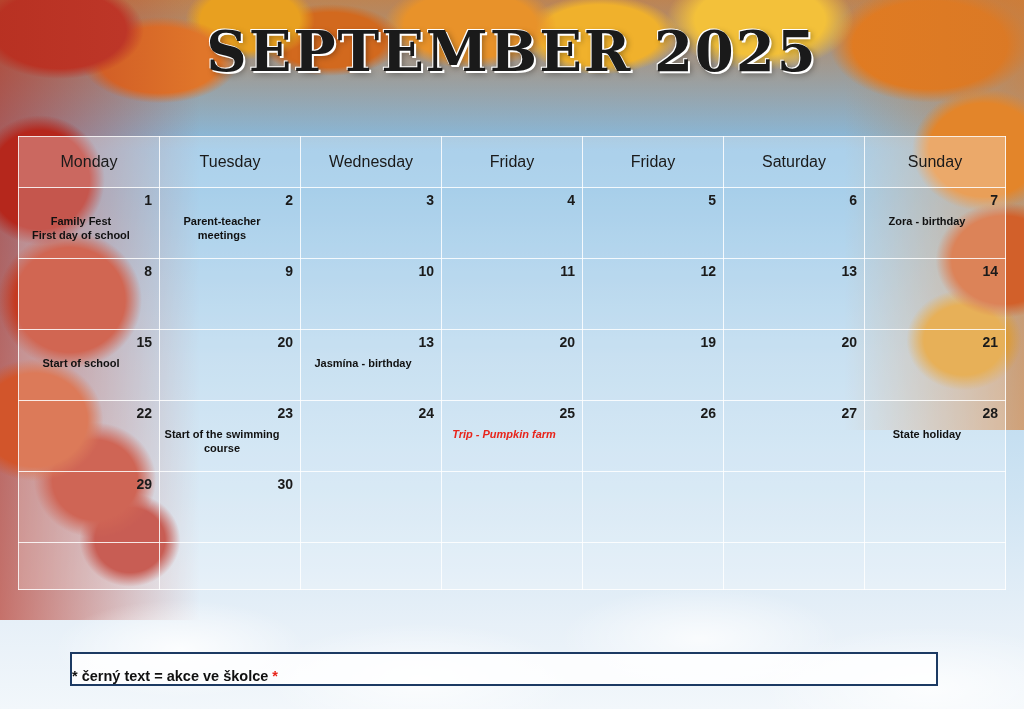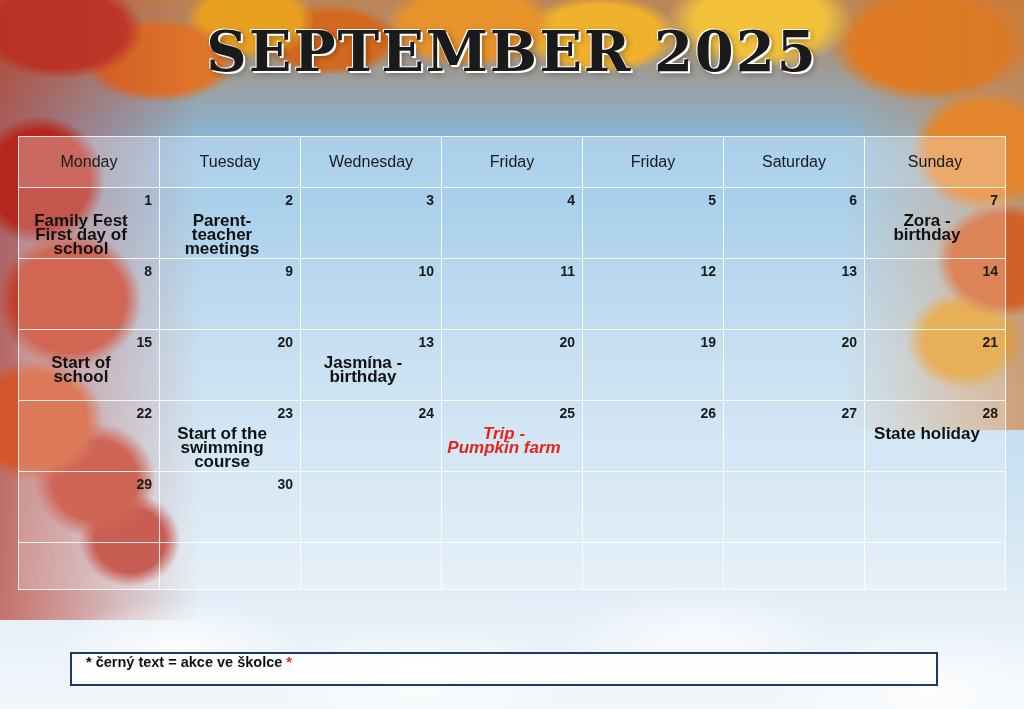"Family Fest" .events { font-size: 17px -> 11px }
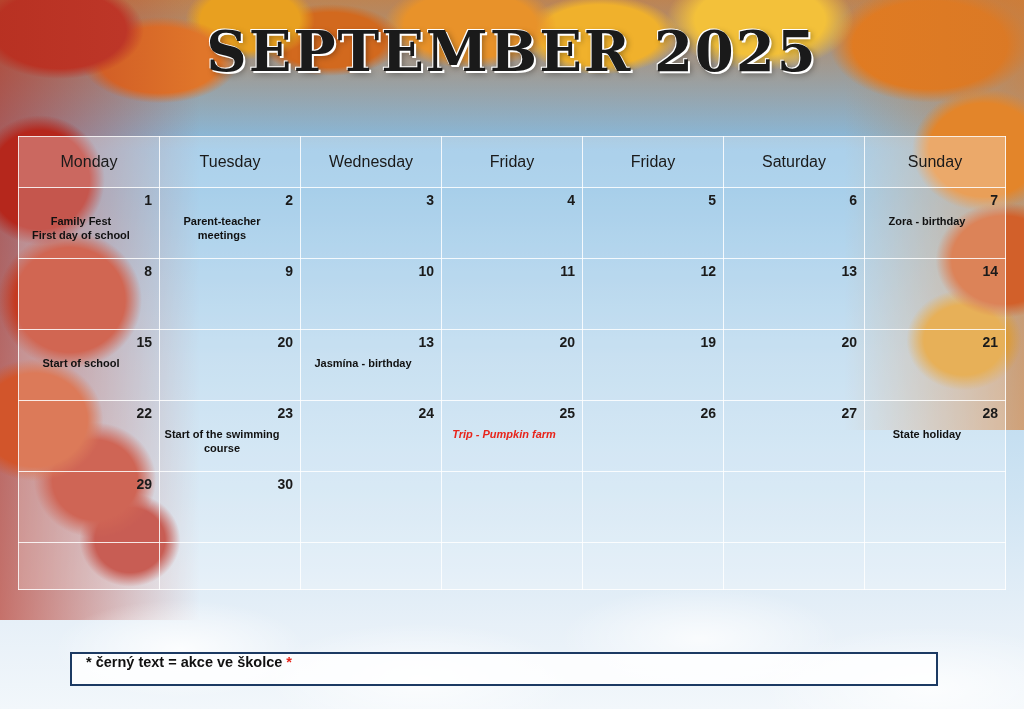"* černý text = akce" .legend { align-items: flex-start -> flex-end; padding-left: 14px -> none }
